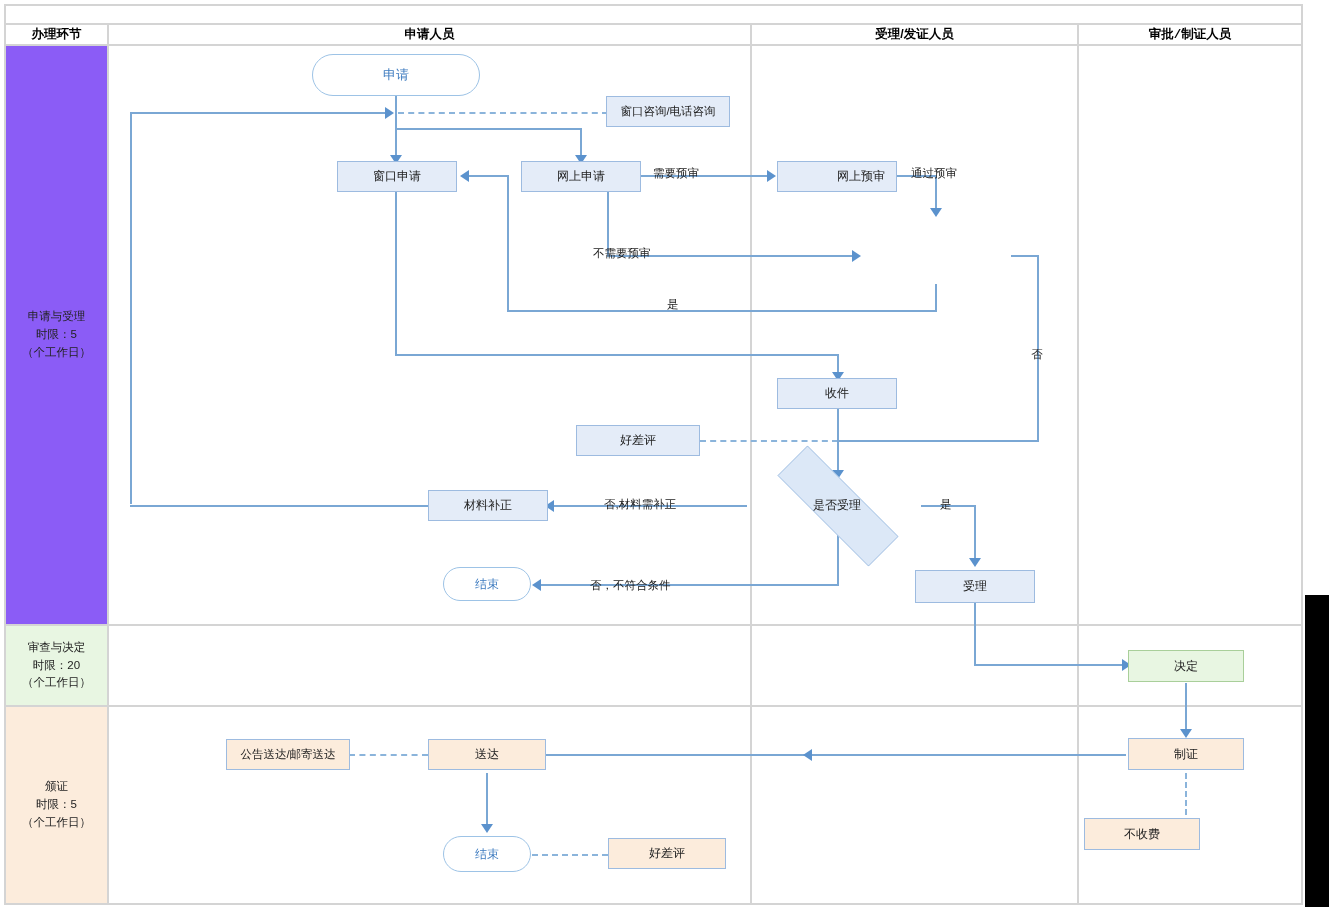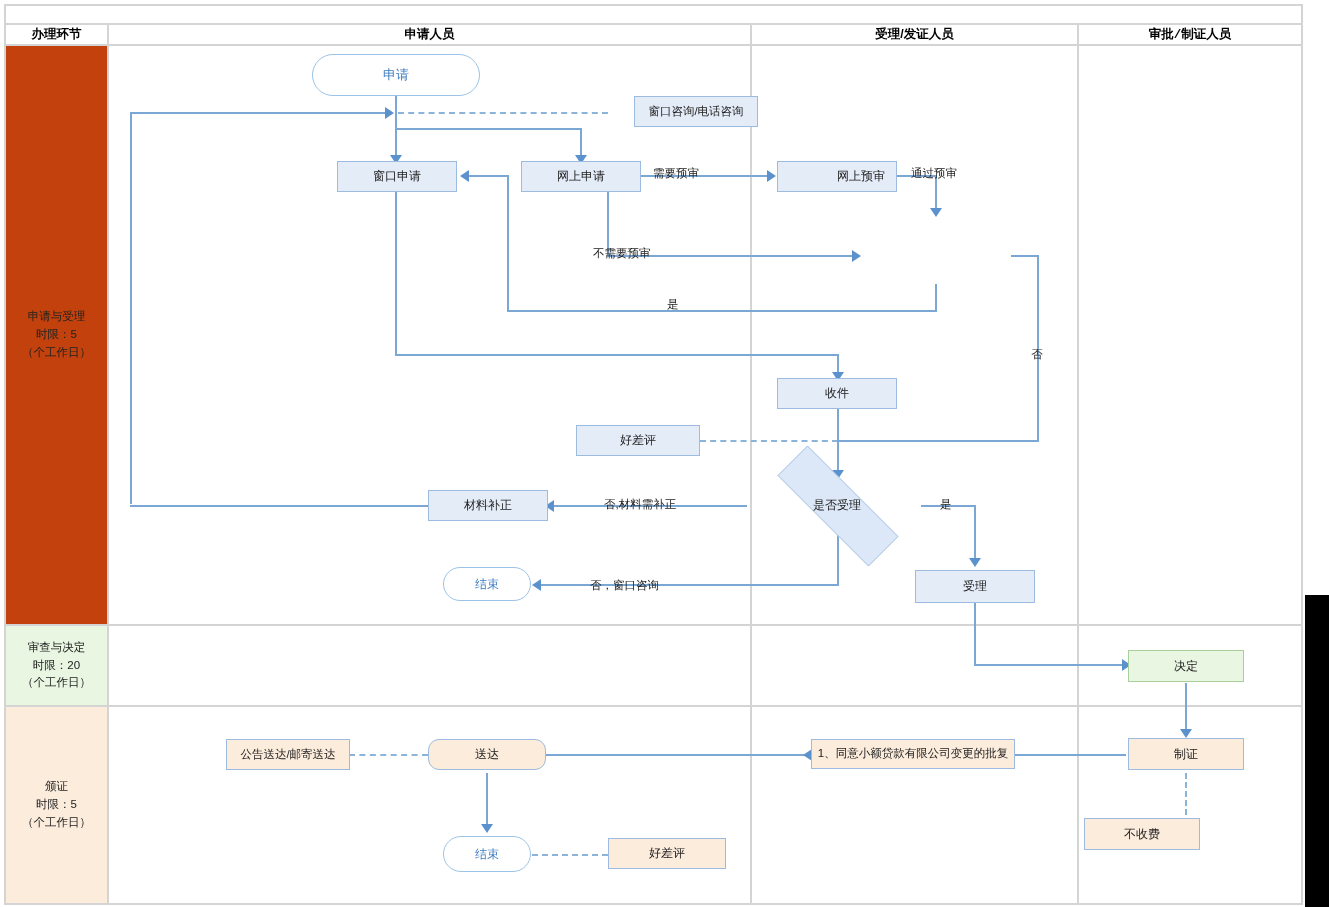"窗口咨询/电话咨询" div.node { margin-left: 28px -> none }
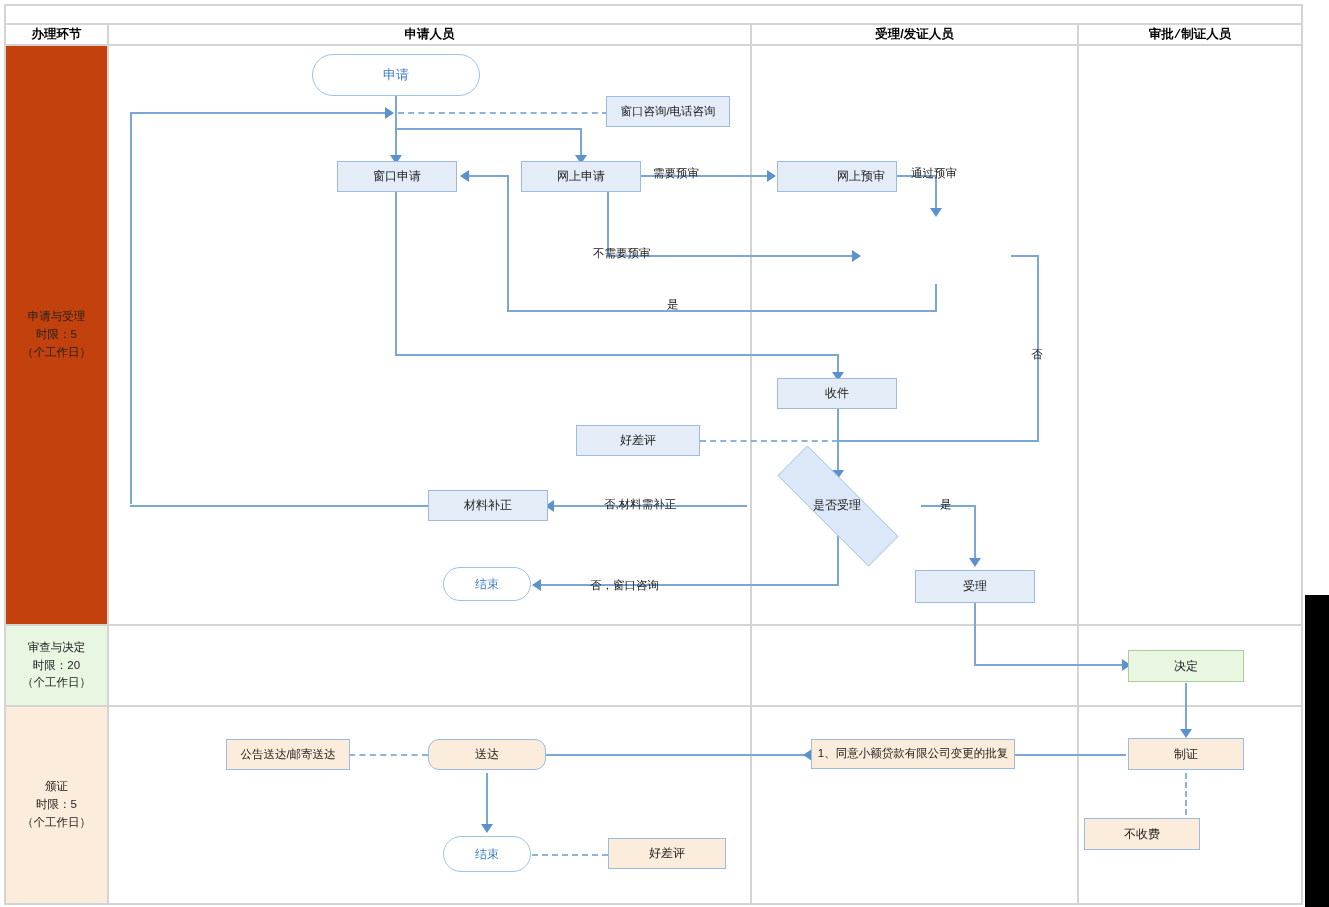"申请与受理" div.lane-cell { background: #c2410c -> #8b5cf6 }
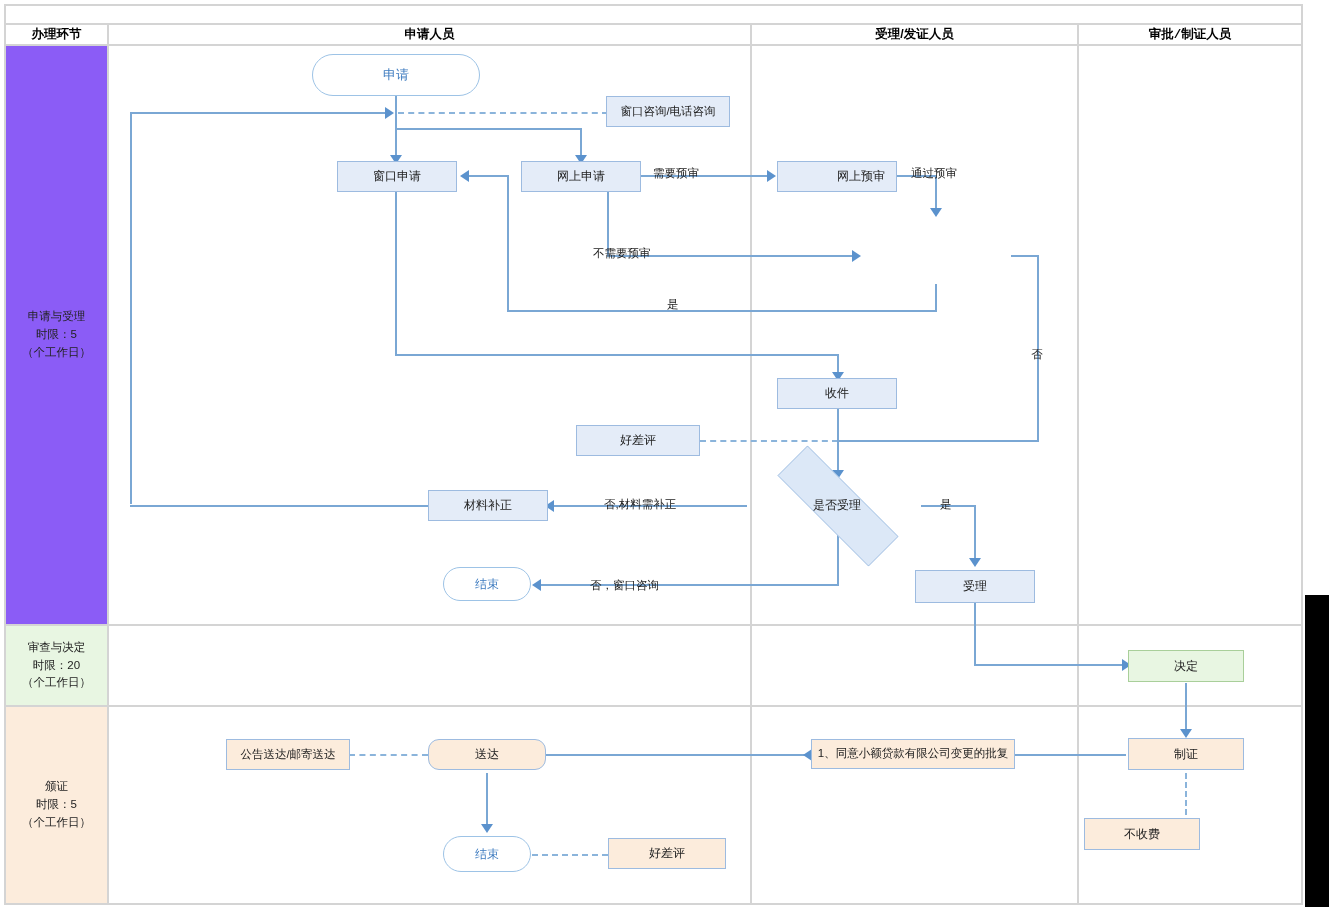"否，窗口咨询" div.elbl { text: 窗口咨询 -> 不符合条件 }
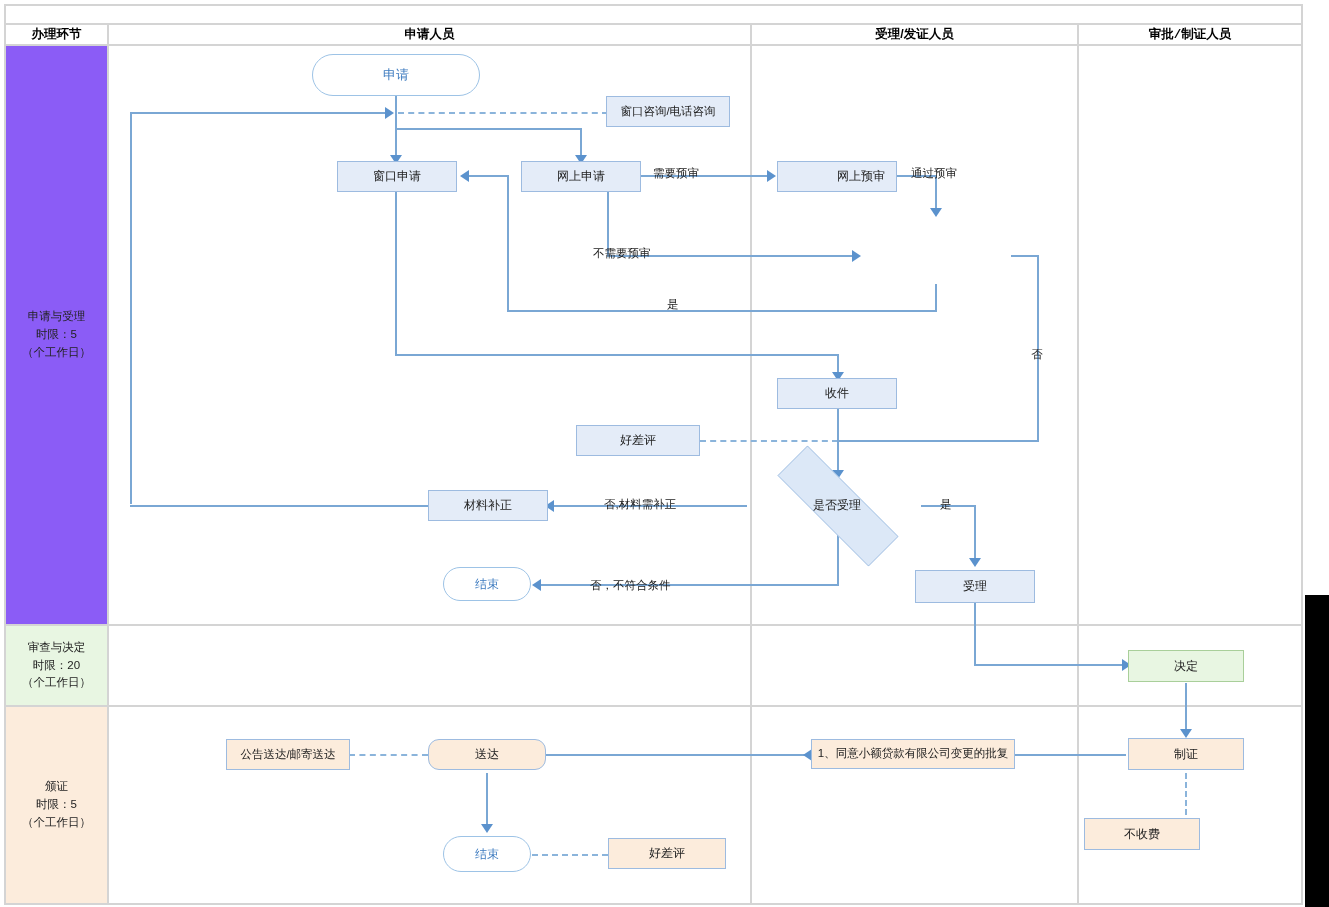"送达" div.node { border-radius: 11px -> none }
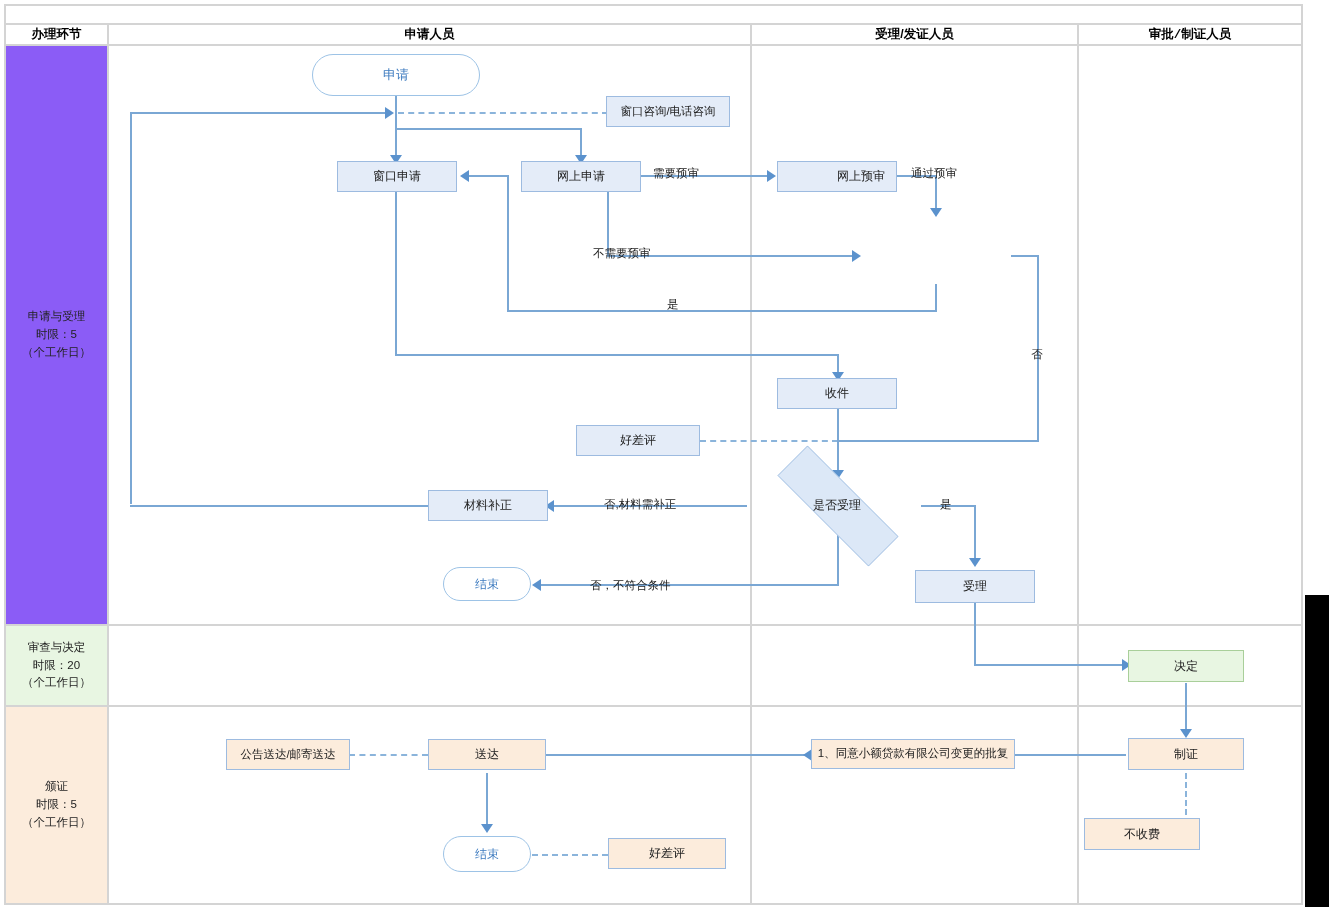"1、同意小额贷款有限公司变更的批复" div.node { html: <div>1、同意小额贷款有限公司变更的批复</div> -> none }
